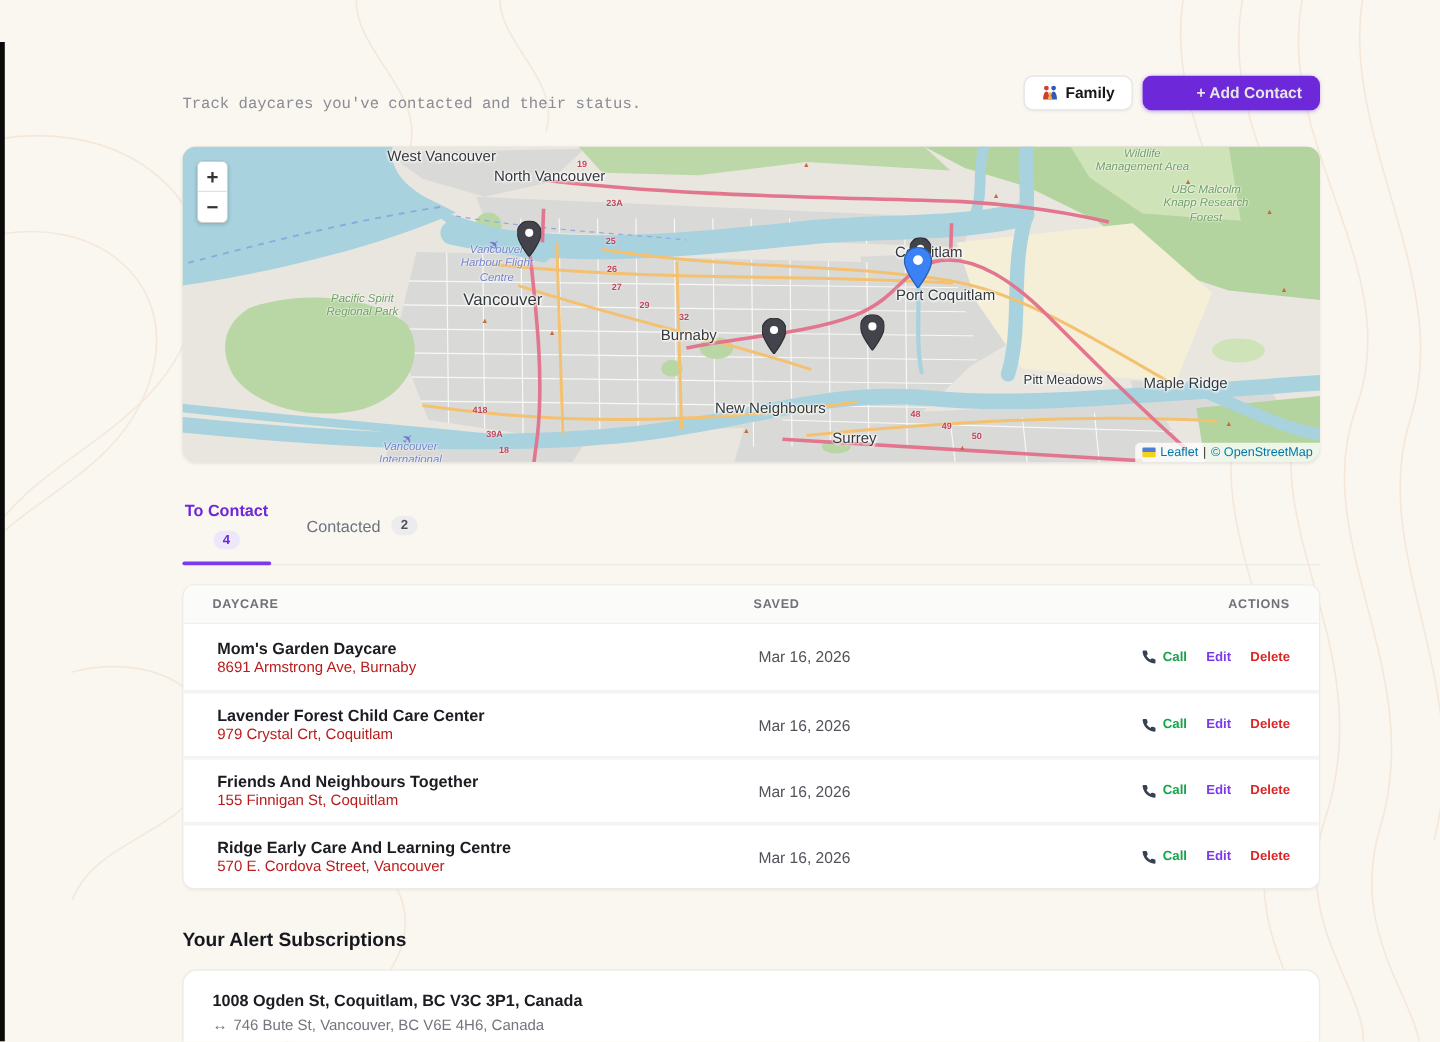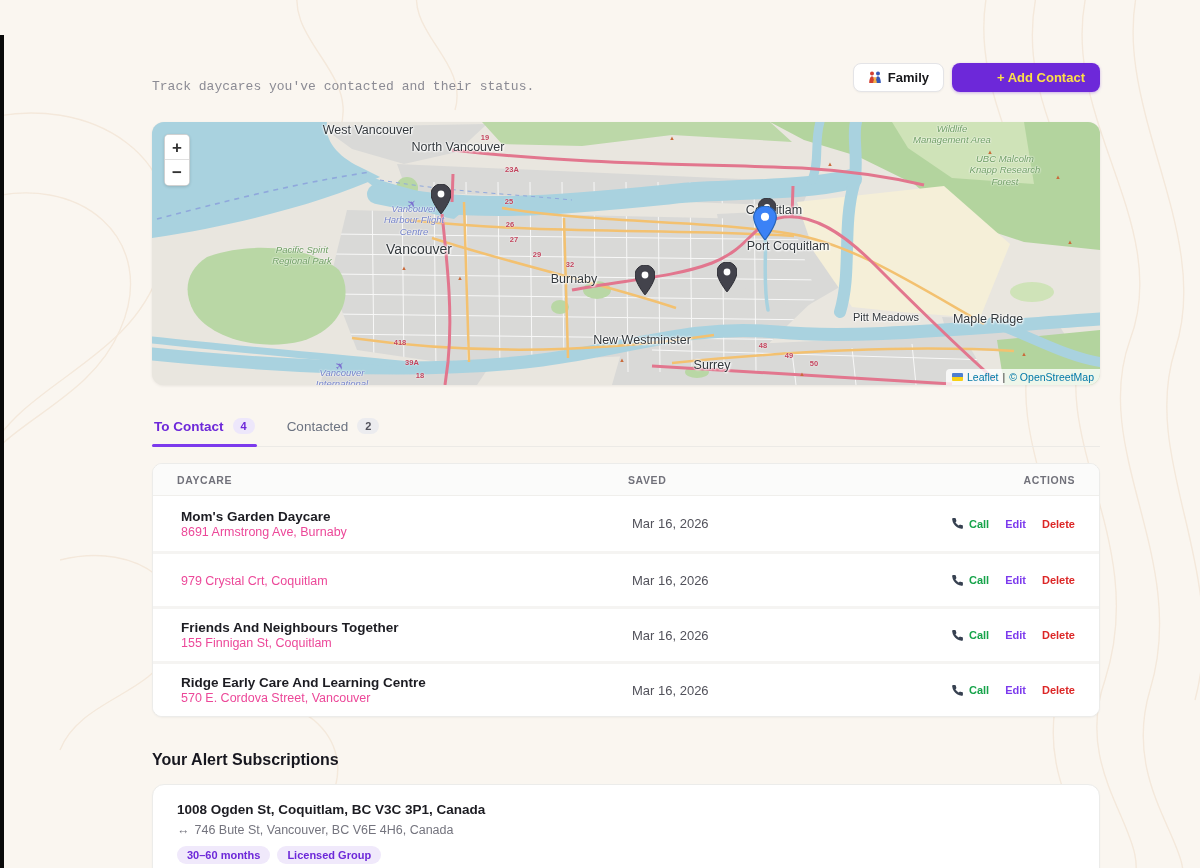"+ Add Contact" .btn-add { color: #fde047 -> #e5e5e5 }
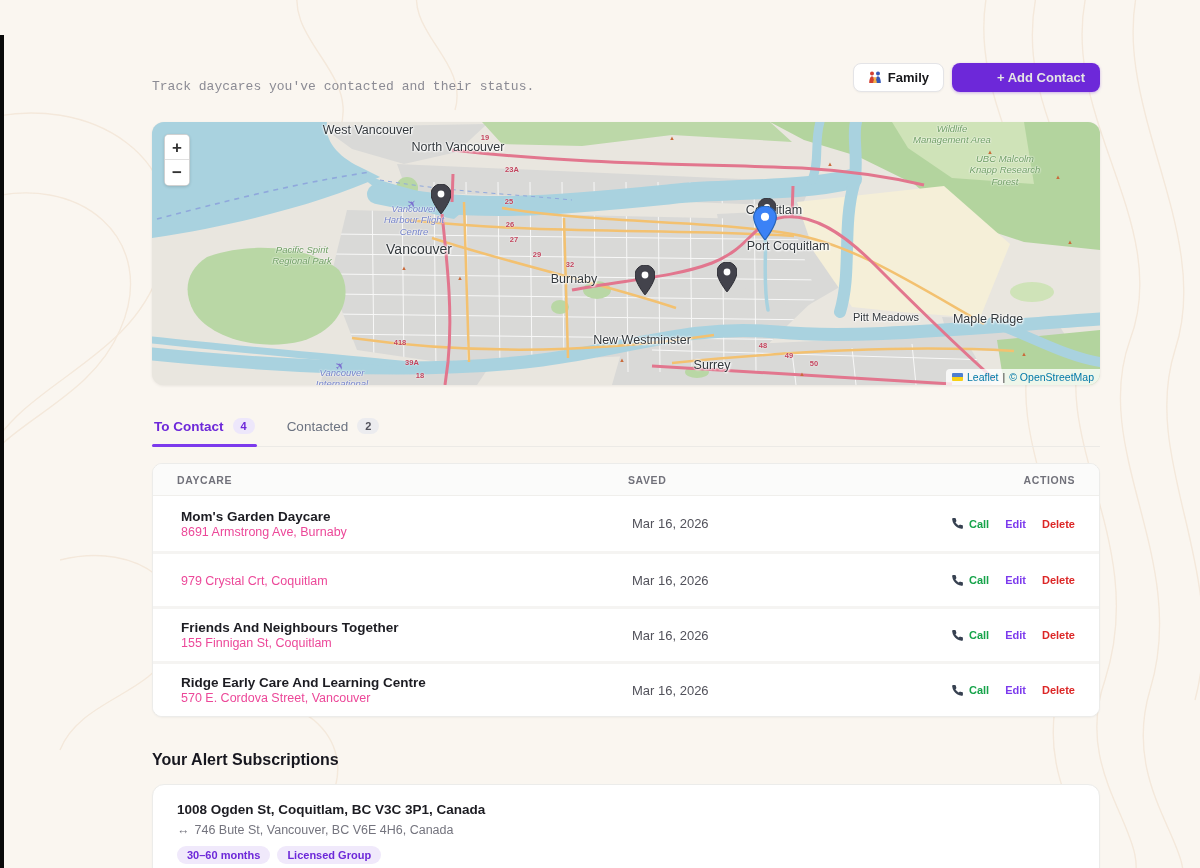"New Westminster" div.mlabel { text: Westminster -> Neighbours }
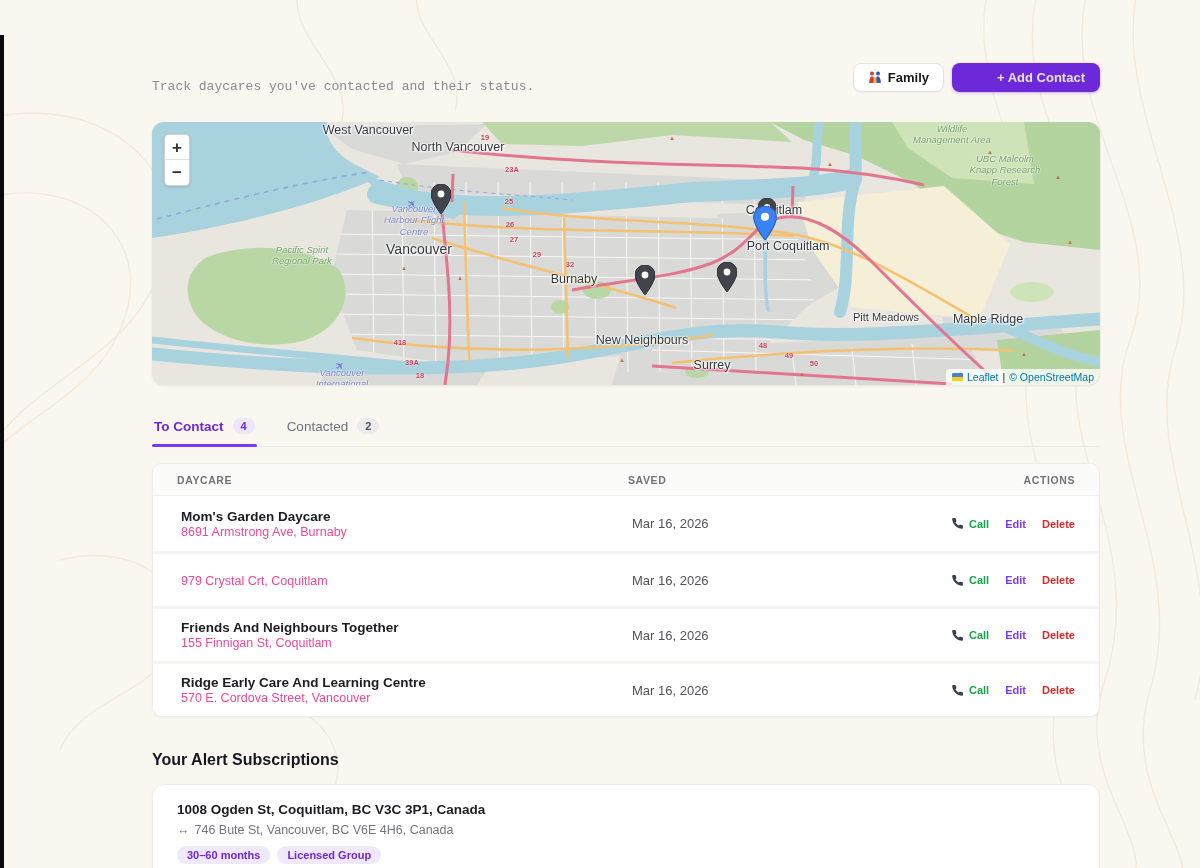"To Contact" .tab.active { flex-direction: none -> column }
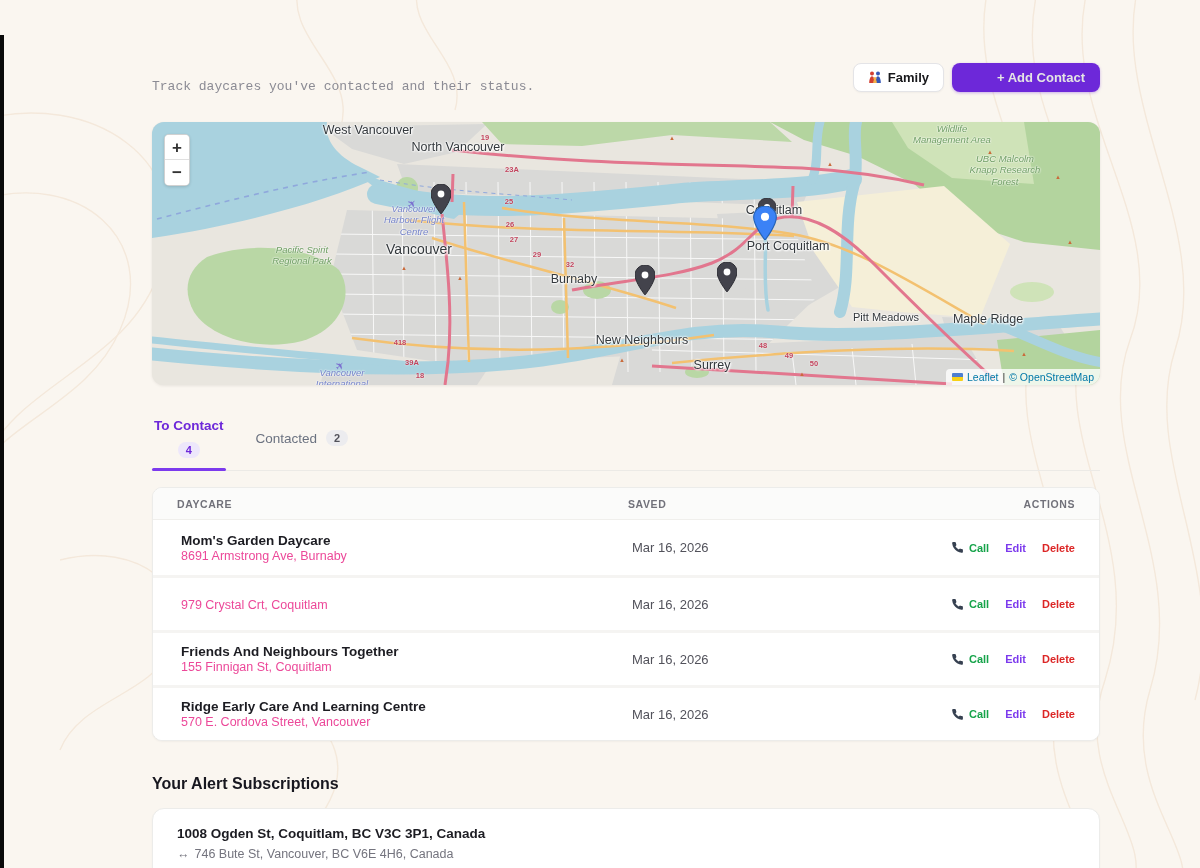"8691 Armstrong Ave, Burnaby" .dc-addr { color: #ec4899 -> #b91c1c }
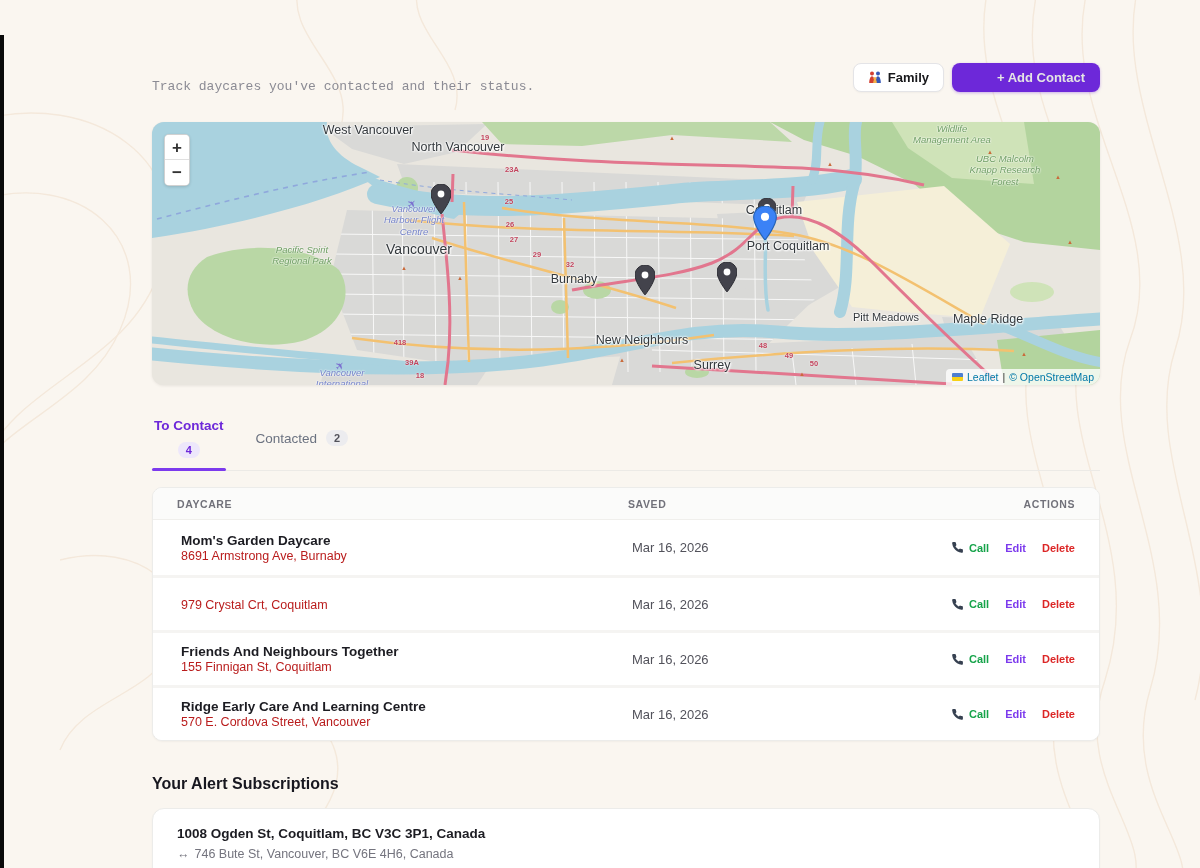"Lavender Forest Child Care Center" div.dc-name { html: none -> <div>Lavender Forest Child Care Center</div> }
